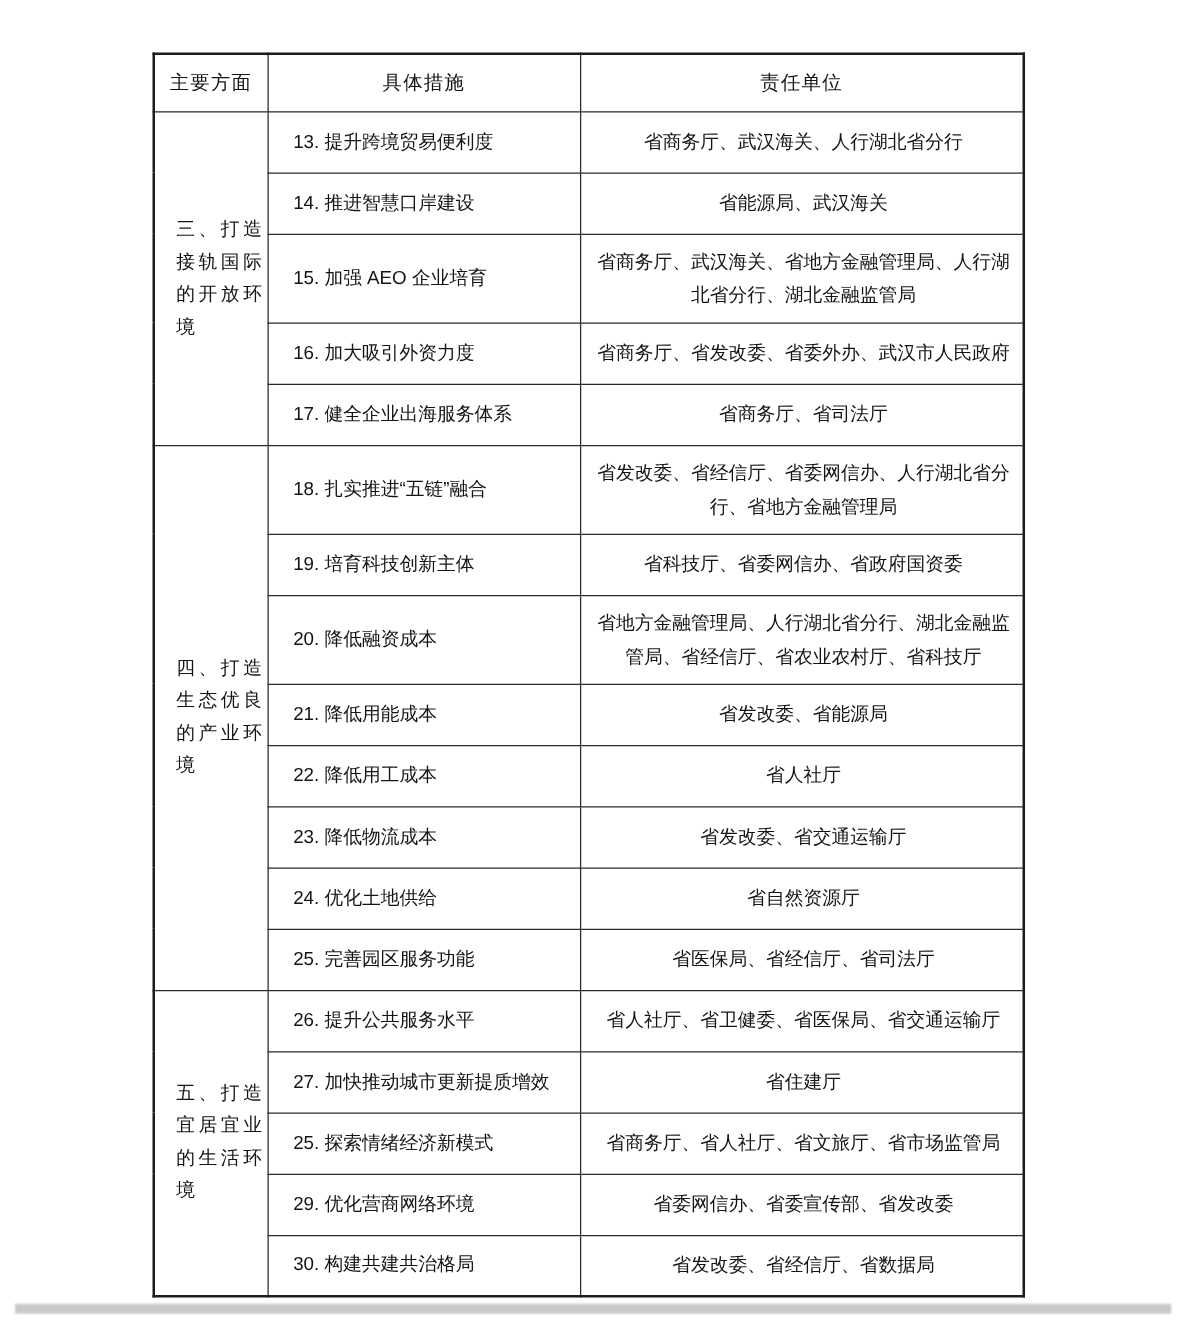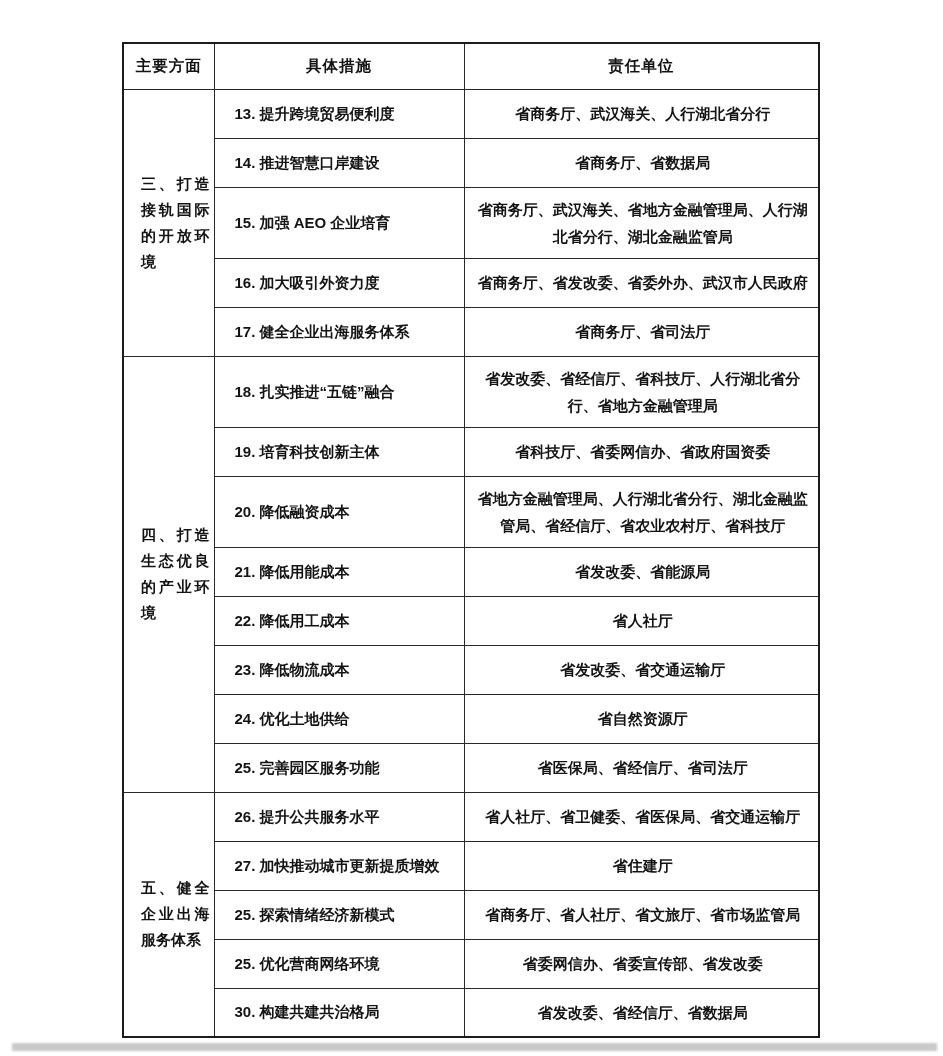"主要方面" table.doc-table th, table.doc-table td { font-weight: 700 -> 400 }
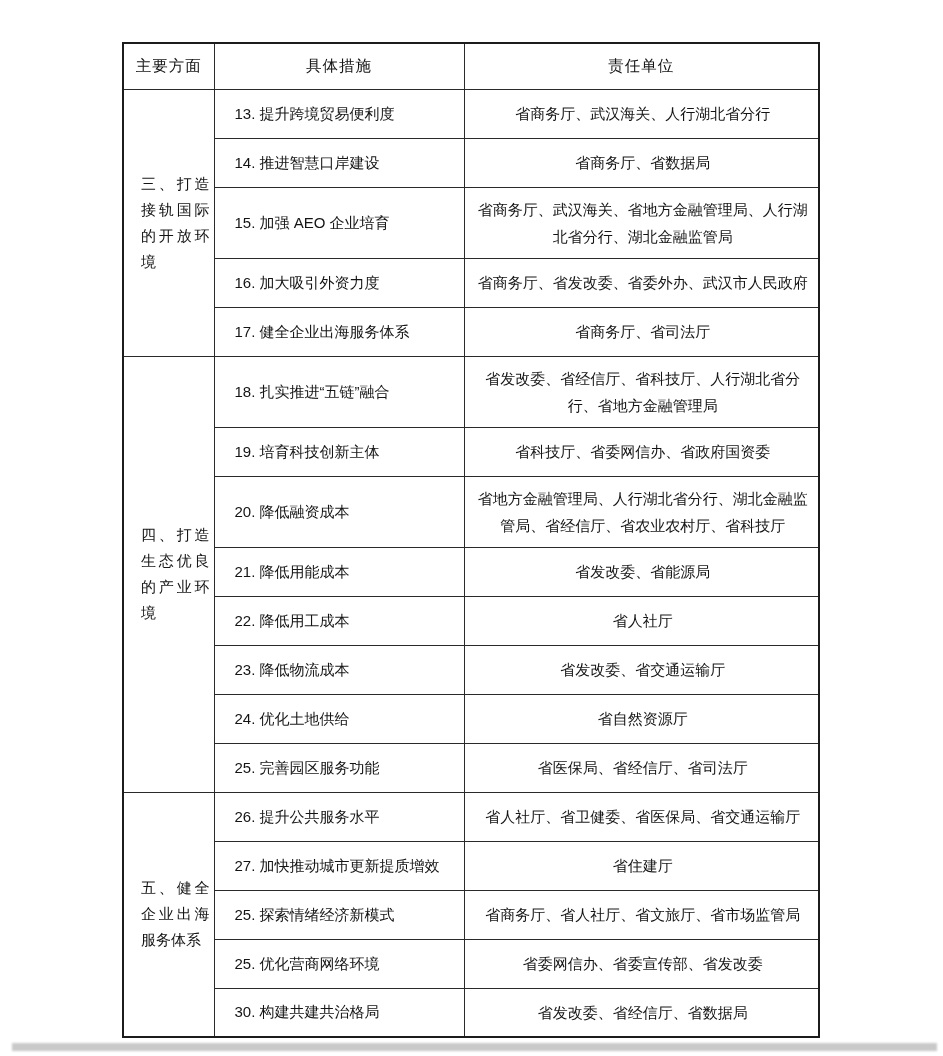"省商务厅、省数据局" td.units-cell { text: 商务厅、省数据局 -> 能源局、武汉海关 }
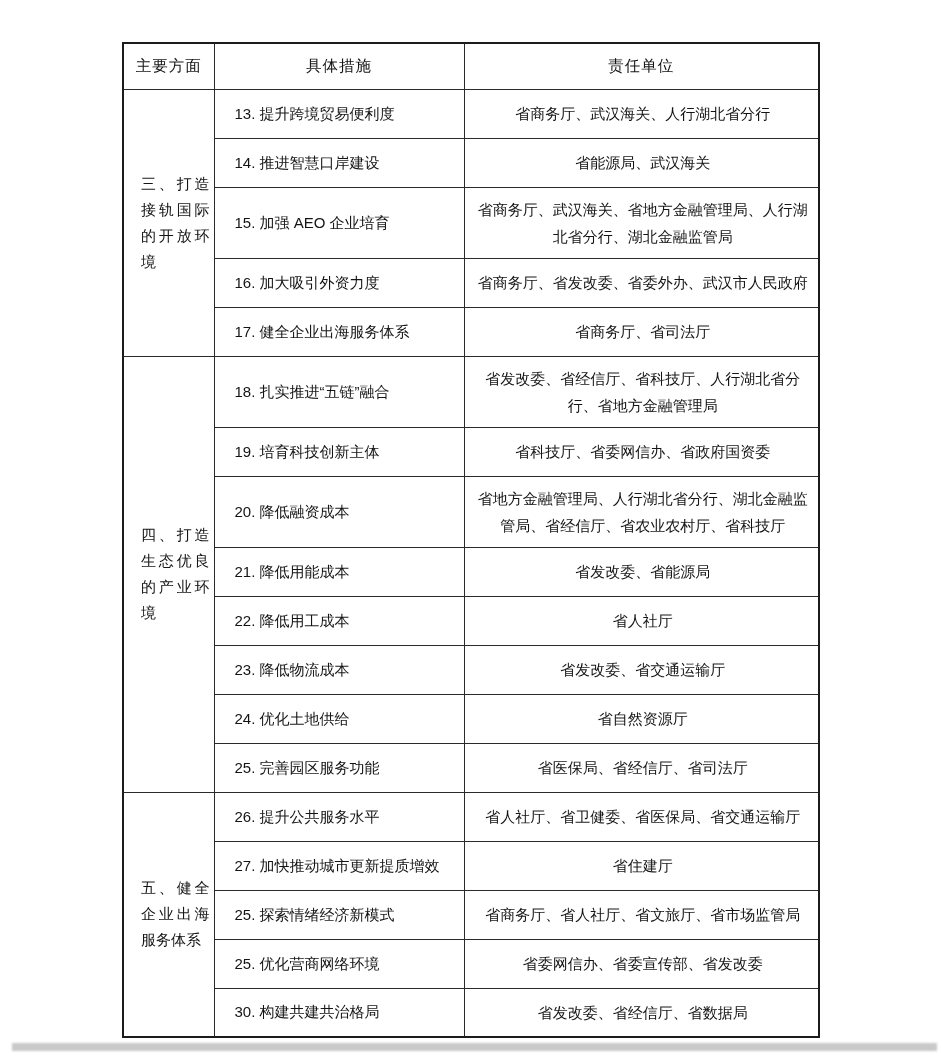"省发改委、省经信厅、省科技厅、人行湖北省分行、省地方金融管理局" td.units-cell { text: 科技厅 -> 委网信办 }
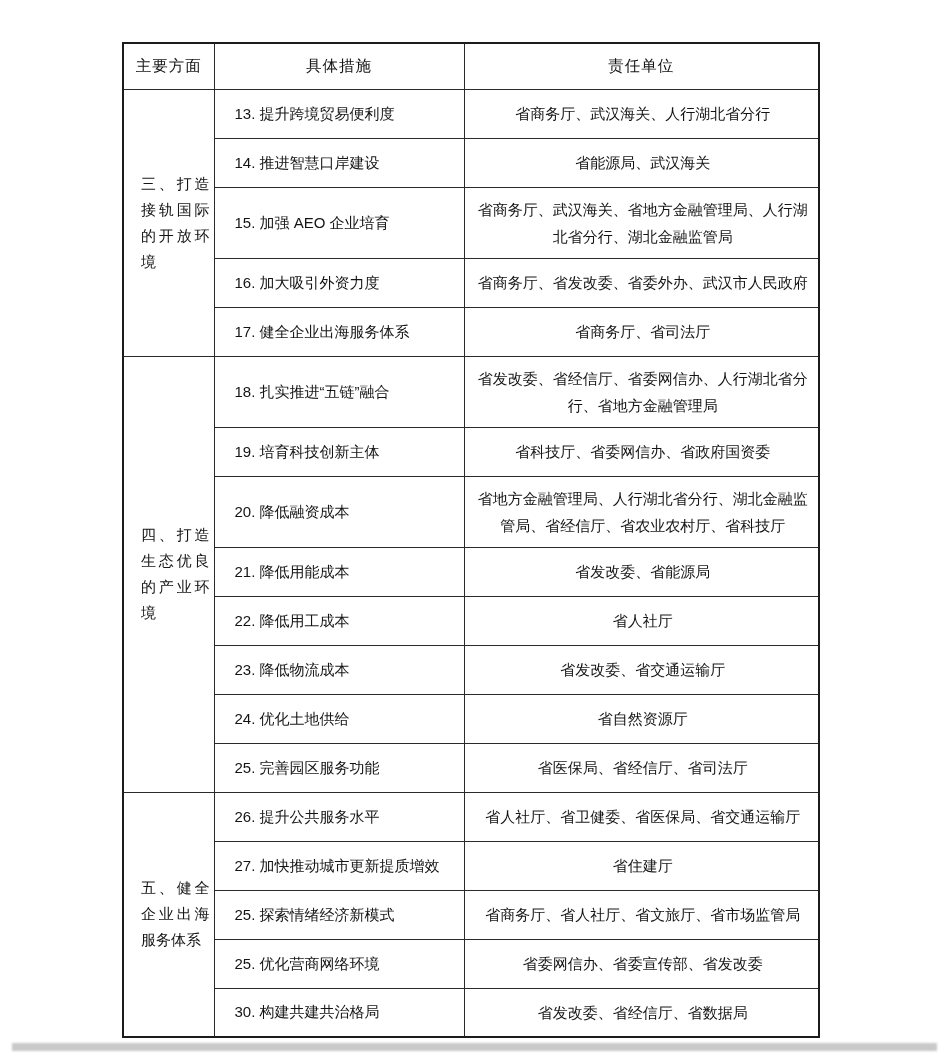"五、健全企业出海服务体系" div.aspect-text { text: 健全企业出海服务体系 -> 打造宜居宜业的生活环境 }
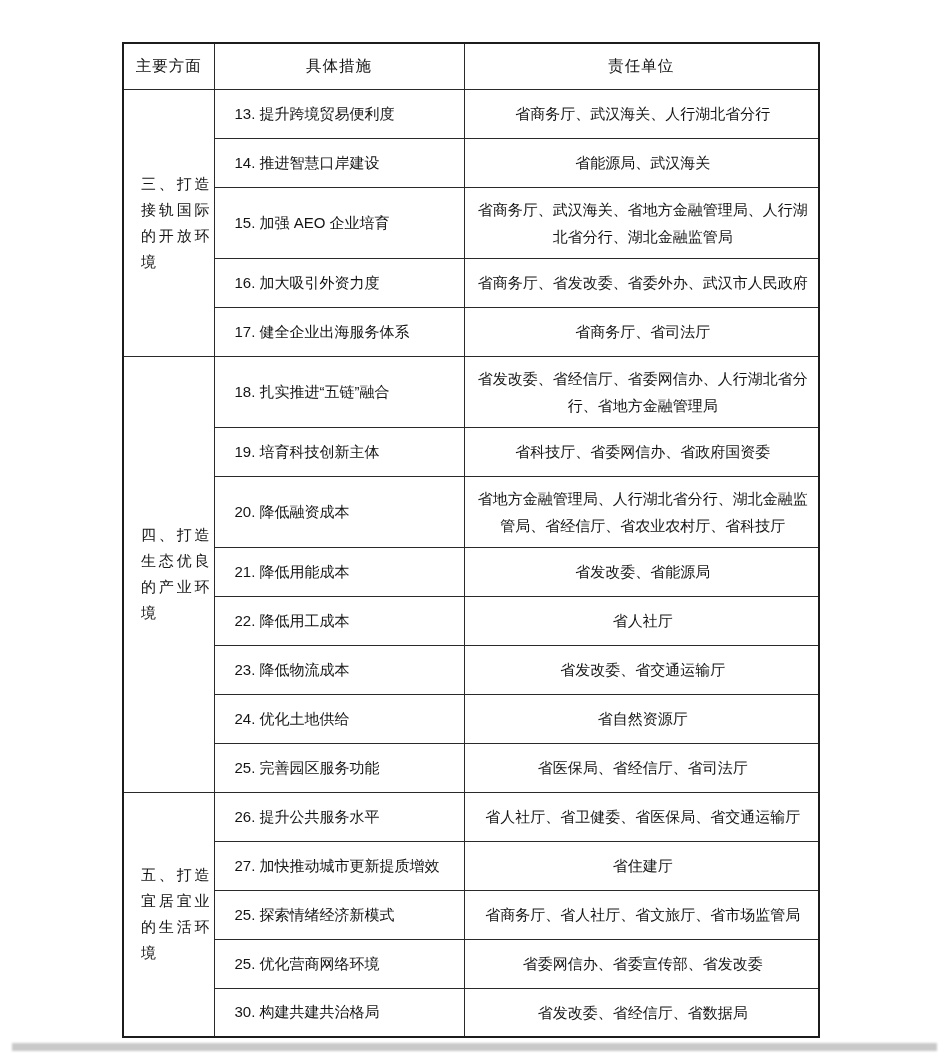"25. 优化营商网络环境" td.measure-cell { text: 25 -> 29 }
